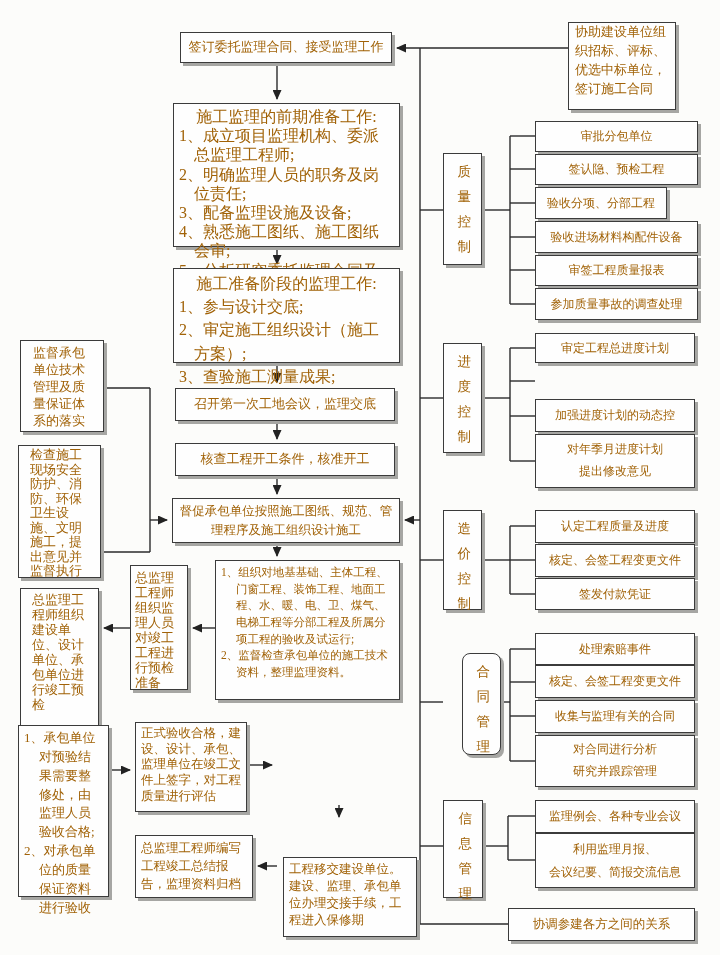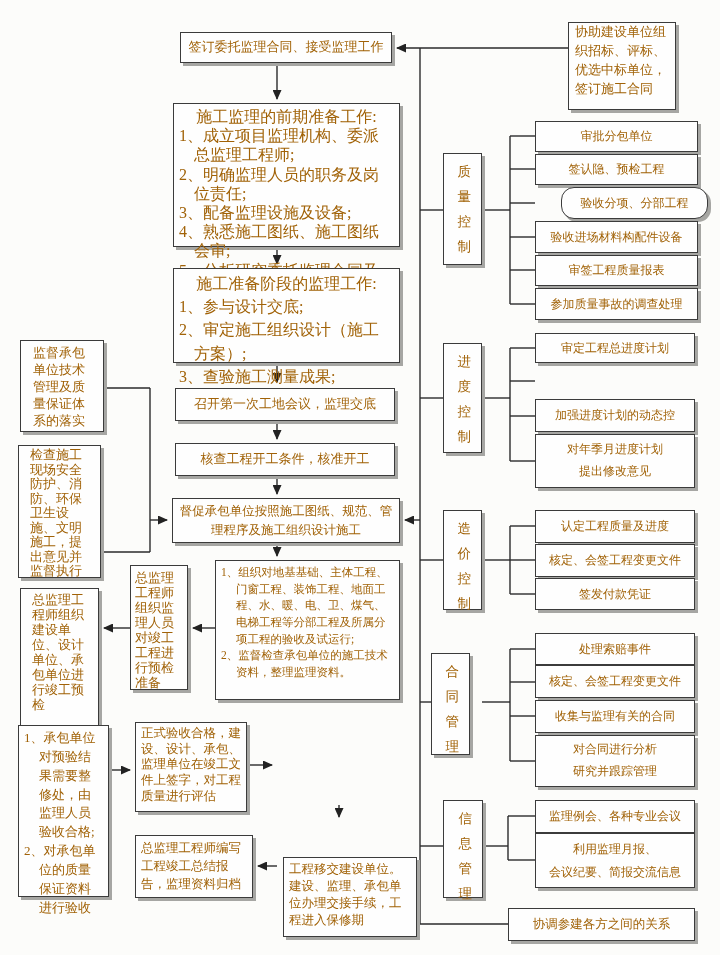"验收分项、分部工程" div.box { border-radius: 13px -> none; left: 561px -> 535px; width: 147px -> 132px }
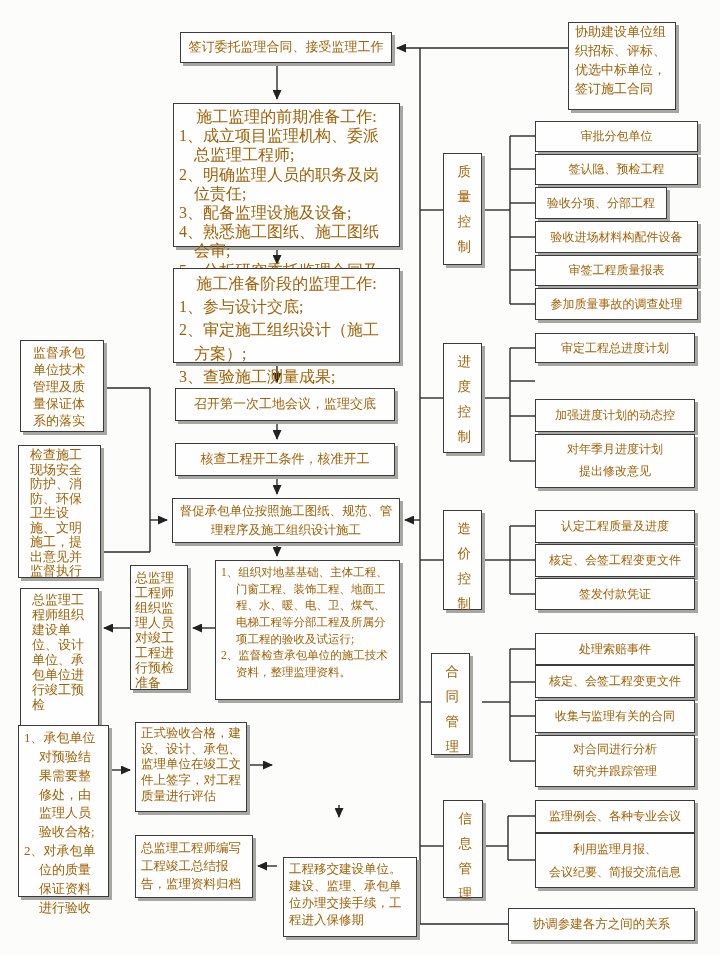"合同管理" div.box { border-radius: none -> 8px; left: 431px -> 462px }
